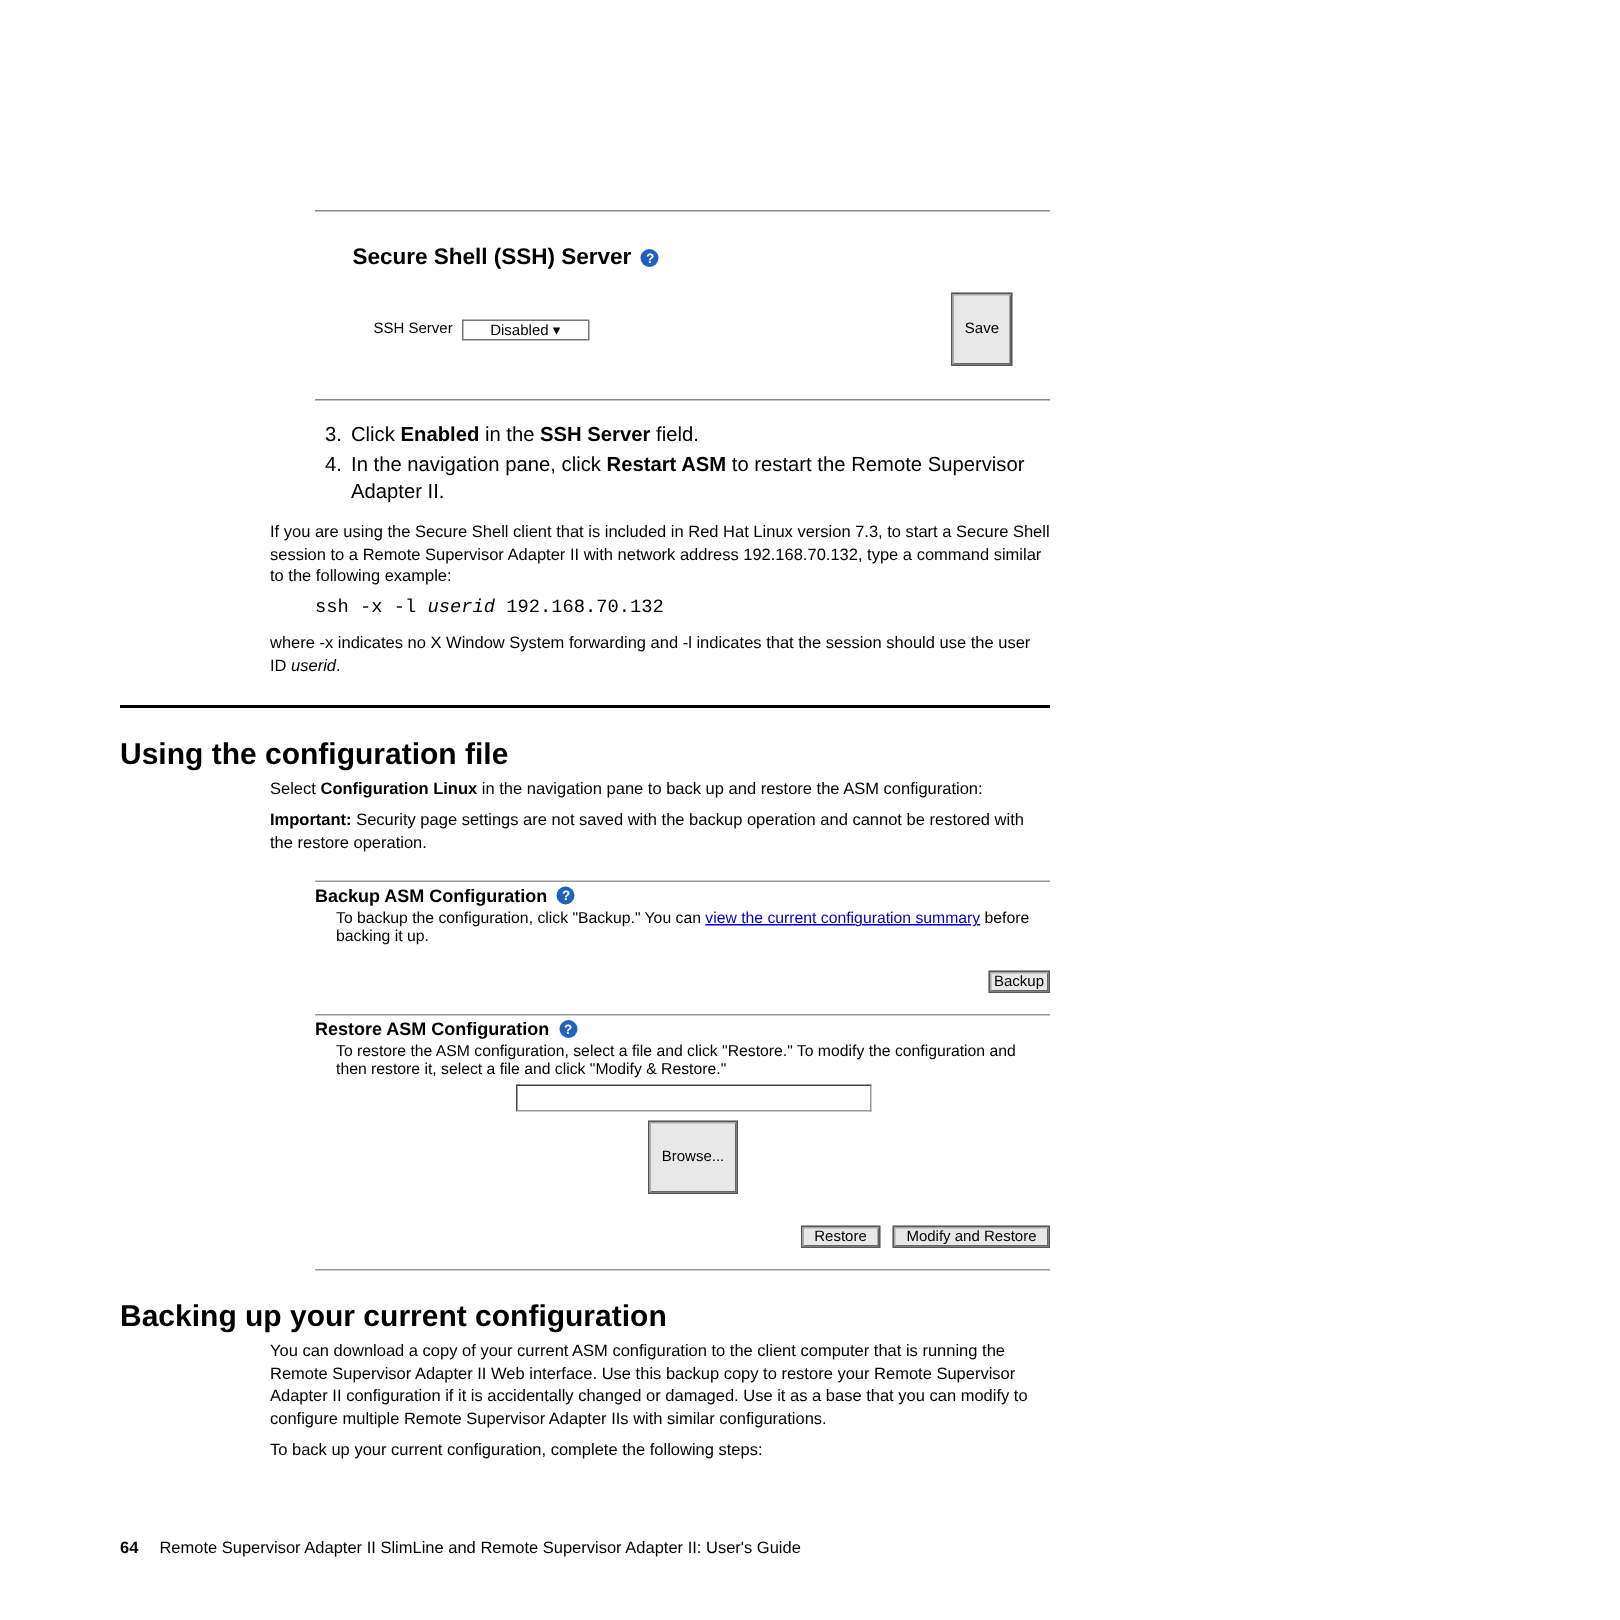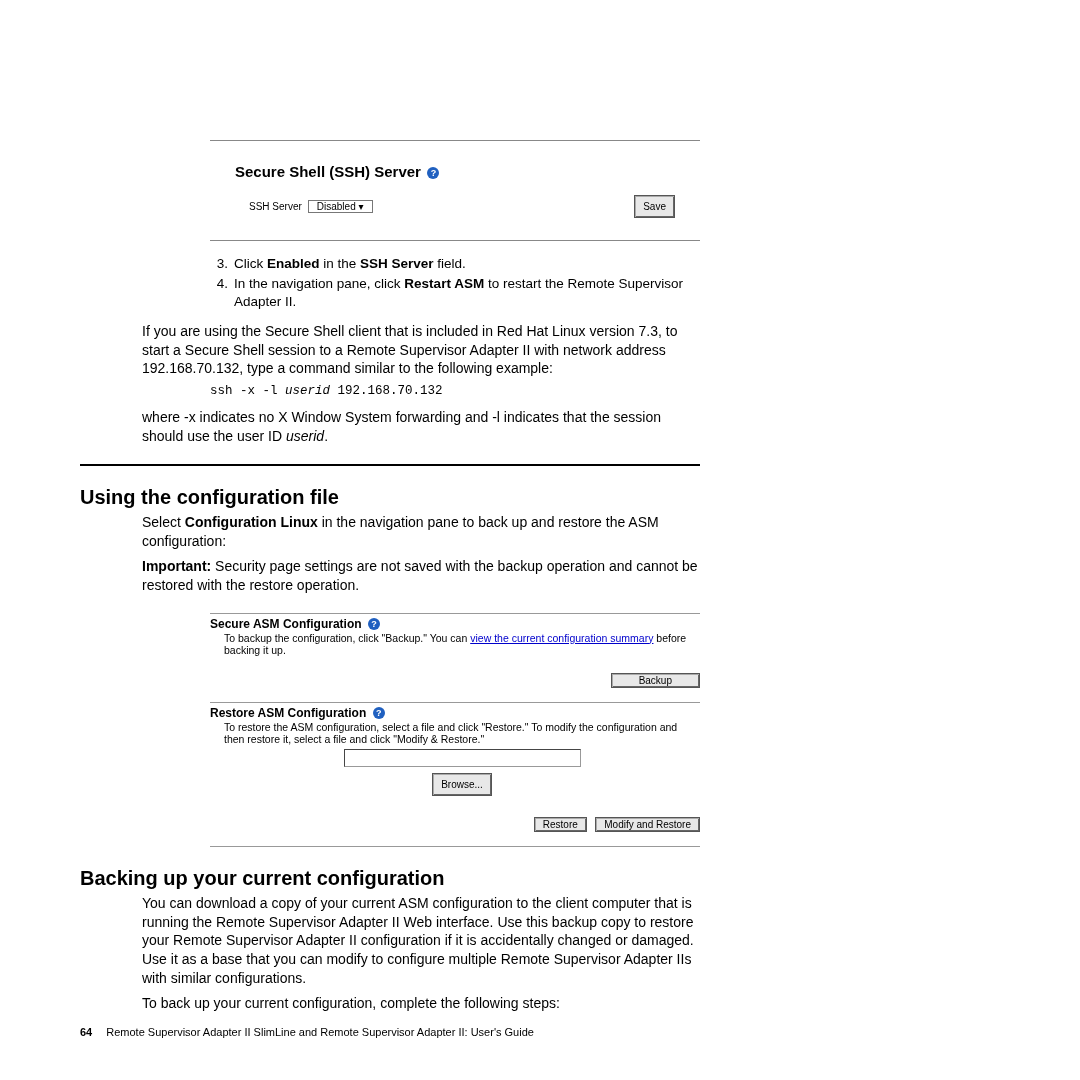"Disabled ▾" .ssh-select { padding: 0 8px -> 0 18px }
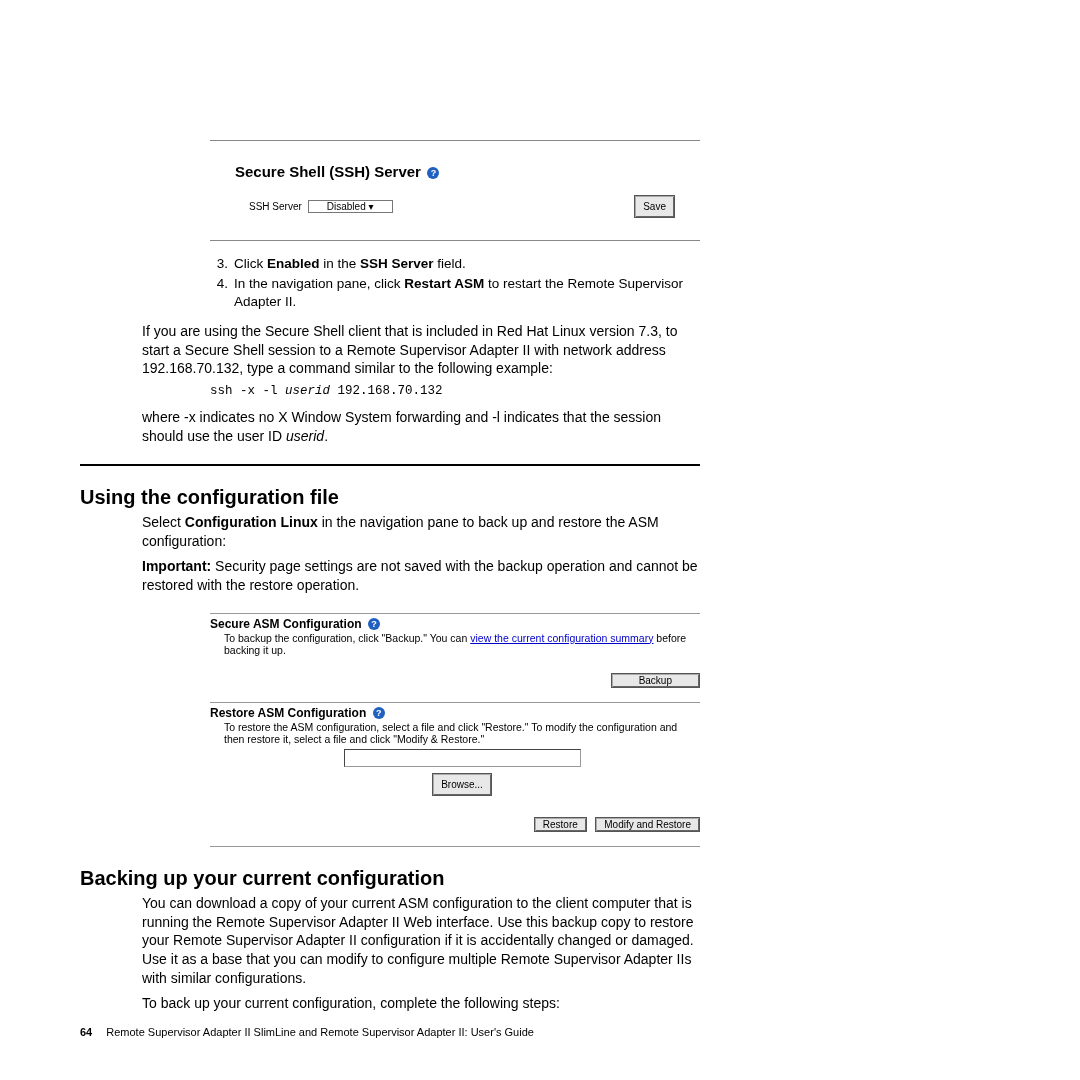"Save" .win-btn { padding: 5px 8px -> 18px 8px }
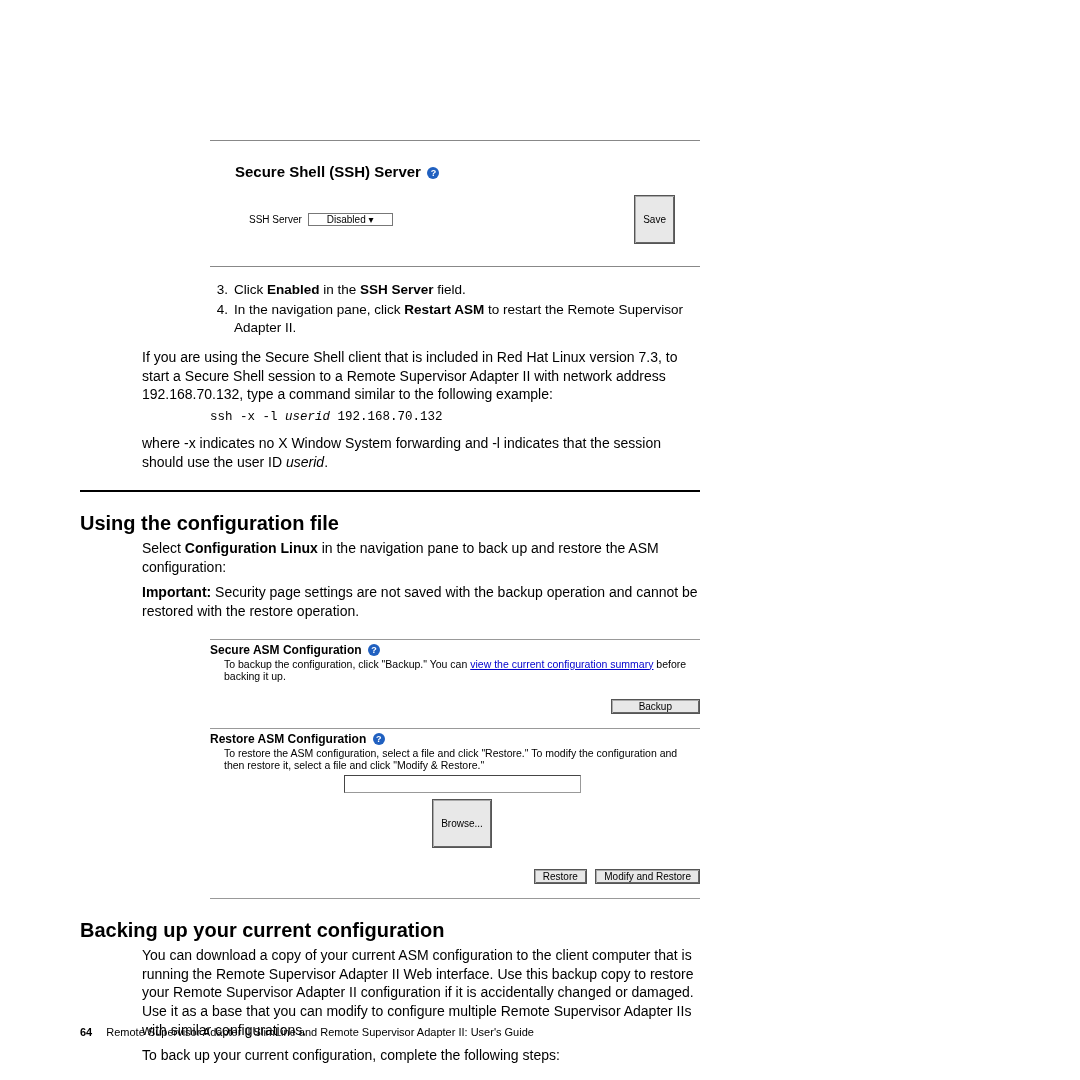"If you are using the" .body-text { font-size: 14px -> 11px; margin: 4px 300px 6px 62px -> 4px 300px 6px 100px }
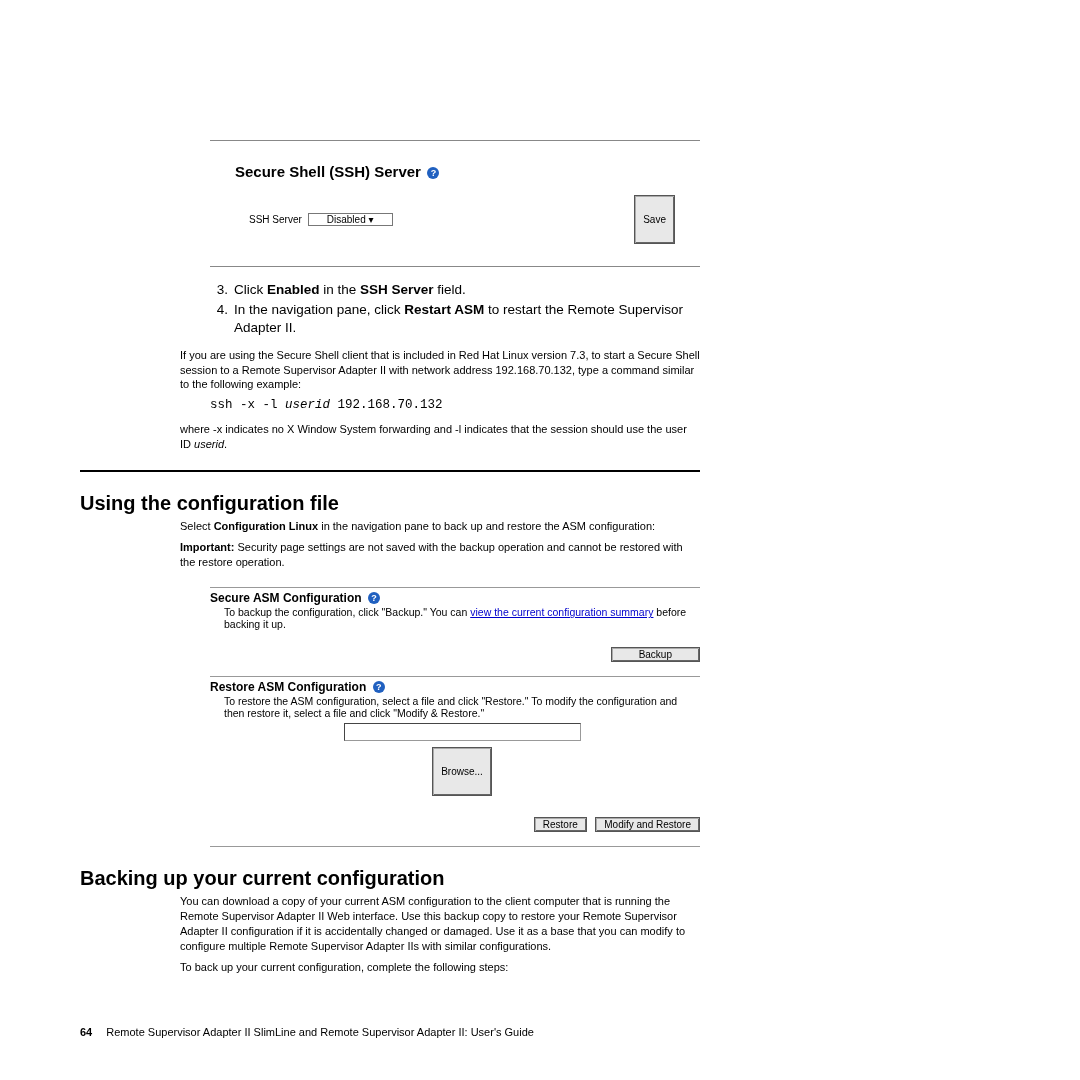"Secure ASM Configuration" span.config-title { text: Secure -> Backup }
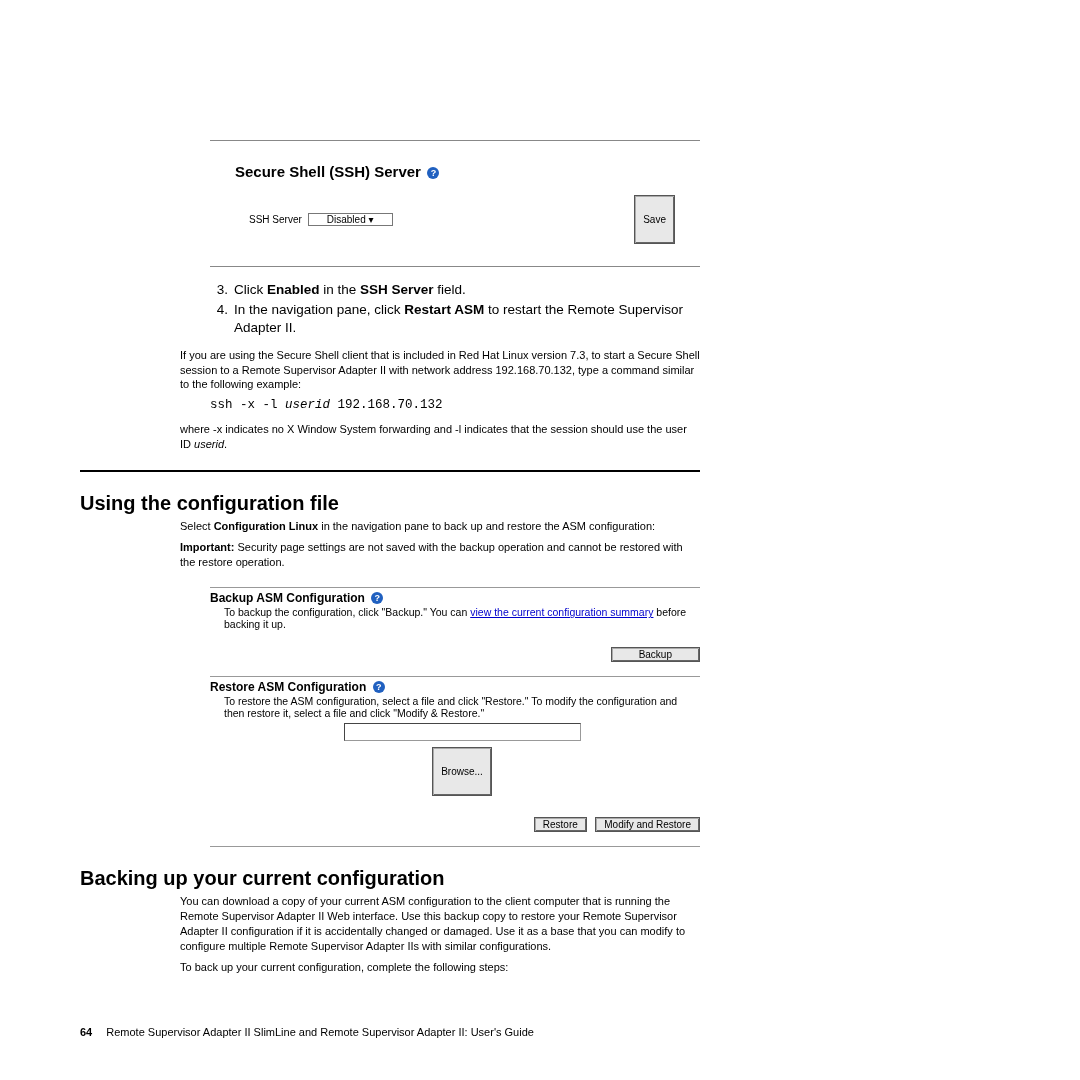"Backup" .config-btn-row .win-btn { padding: 1px 27px -> 1px 3px }
